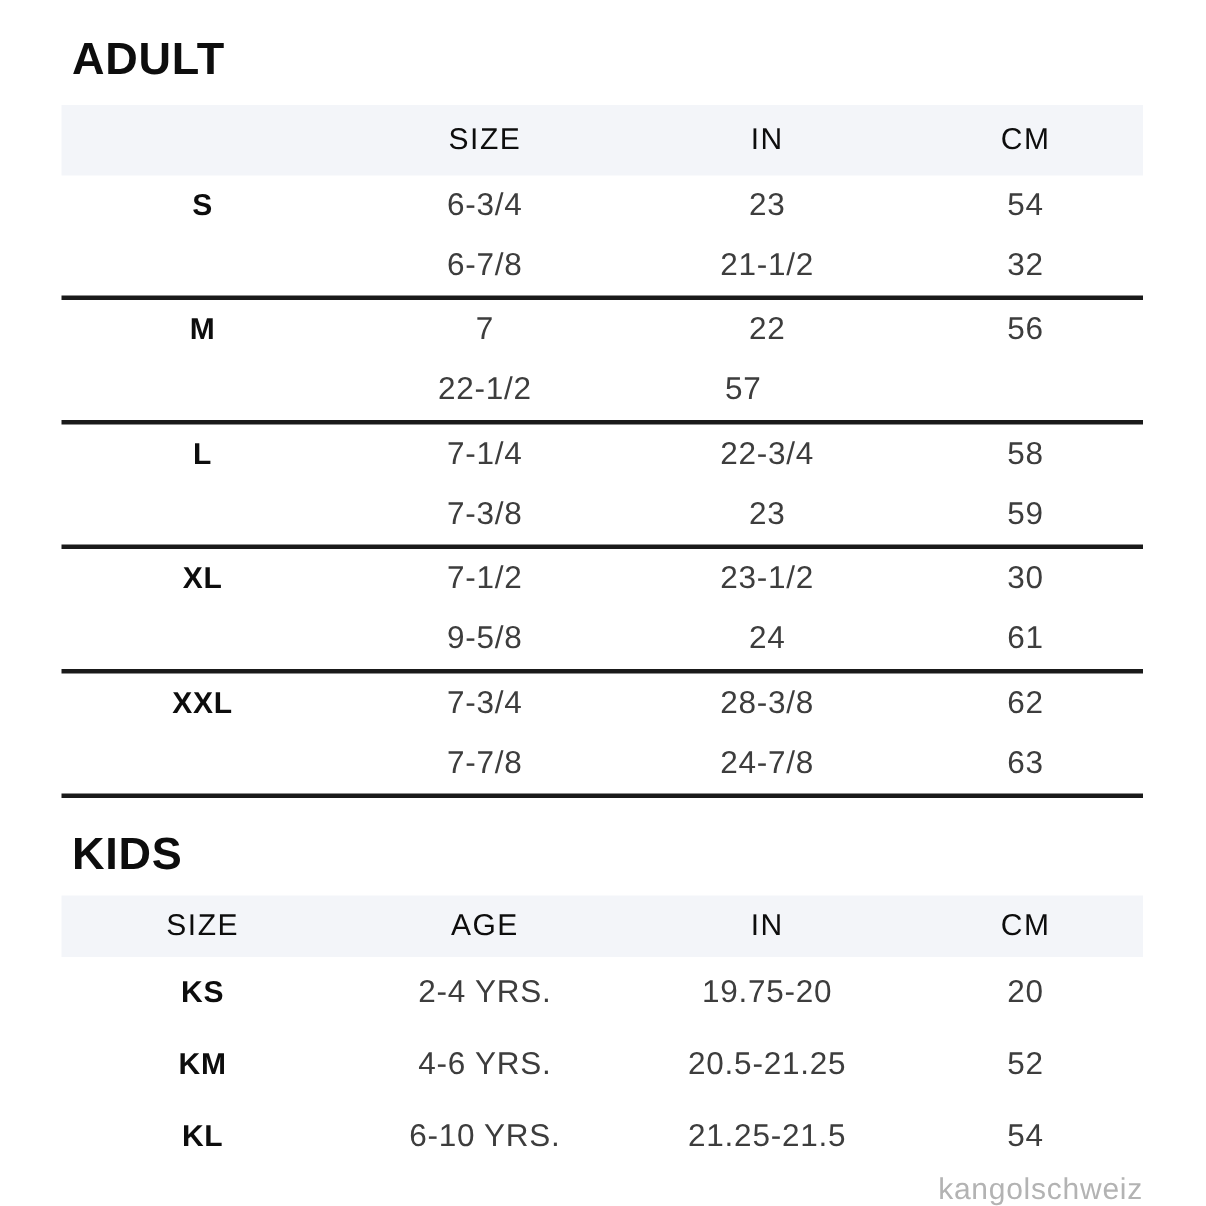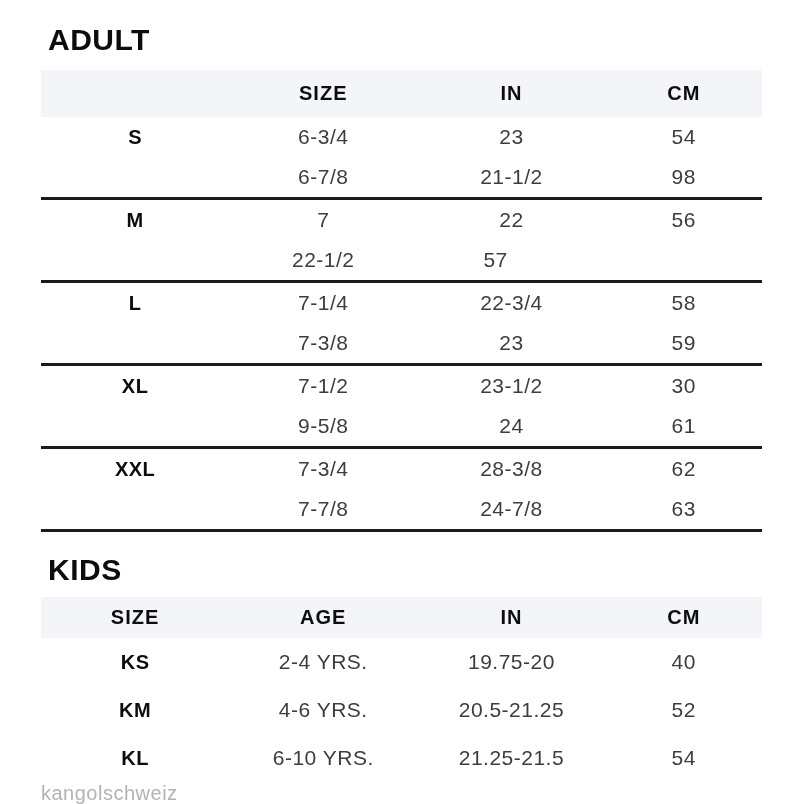"SIZE" .h { font-weight: 700 -> 400 }
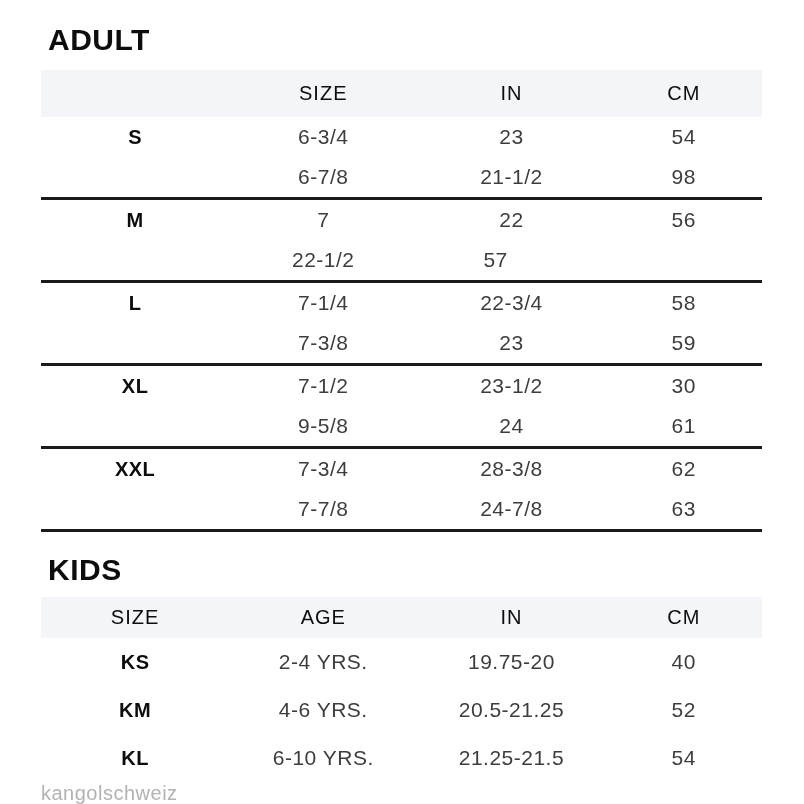"98" div.c { text: 98 -> 32 }
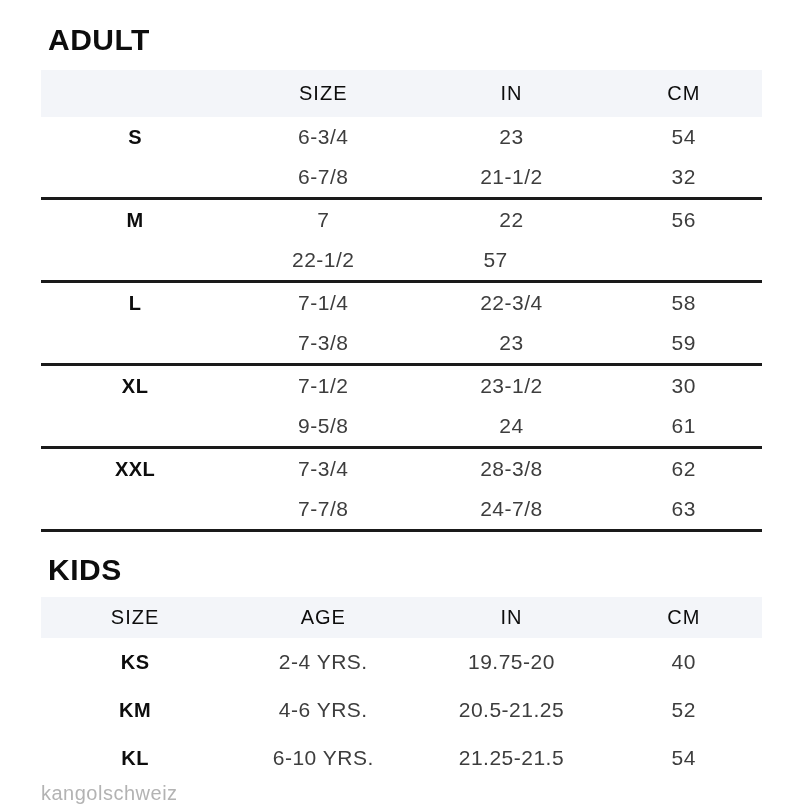"40" div.c { text: 40 -> 20 }
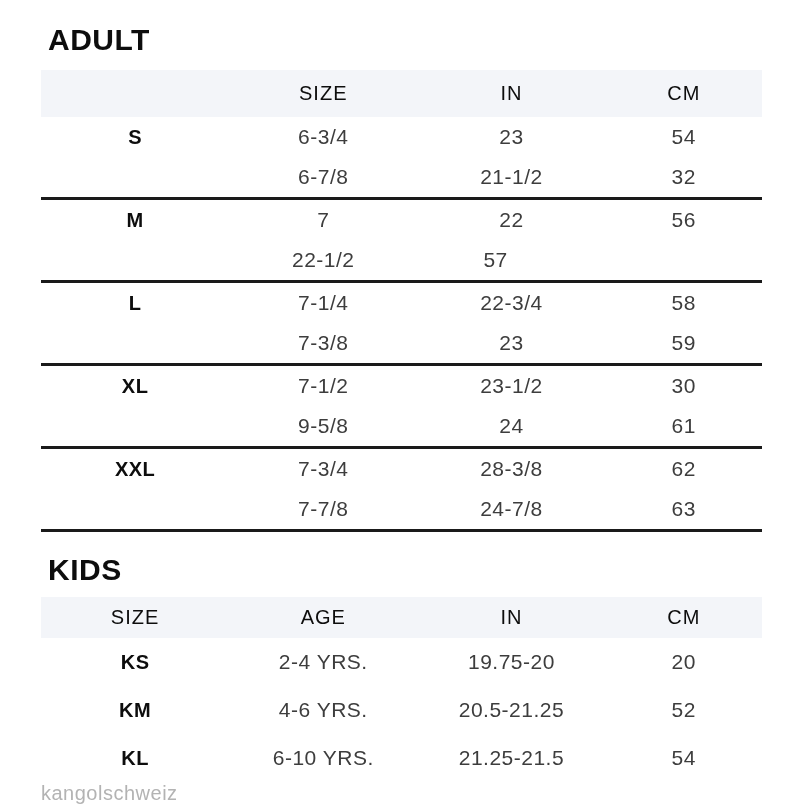"kangolschweiz" .watermark { text-align: left -> right }
